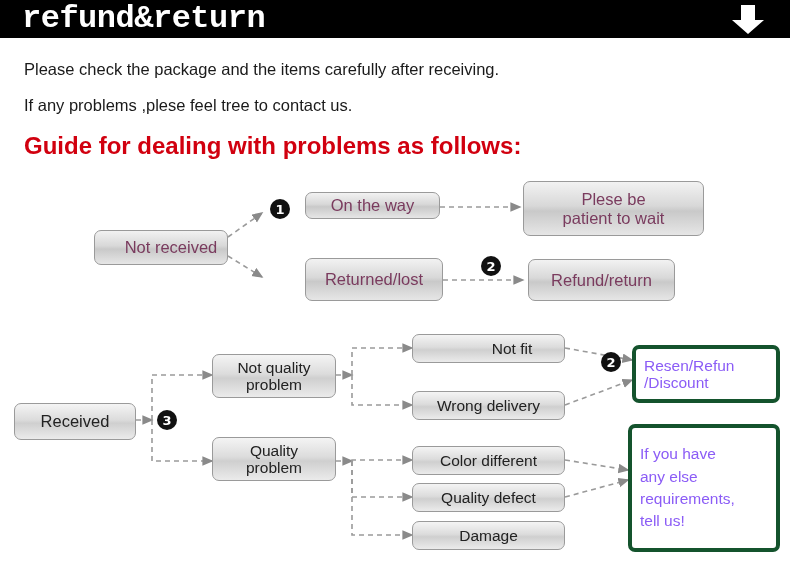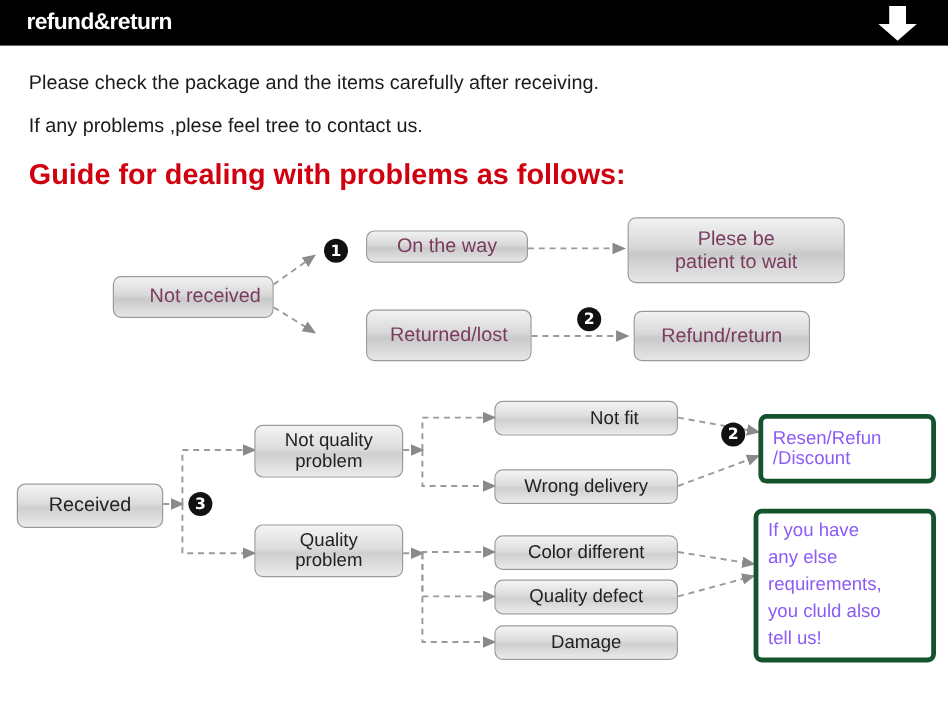"refund&return" #header-title { font-family: Liberation Sans, sans-serif -> Liberation Mono, monospace; font-size: 19px -> 32px }
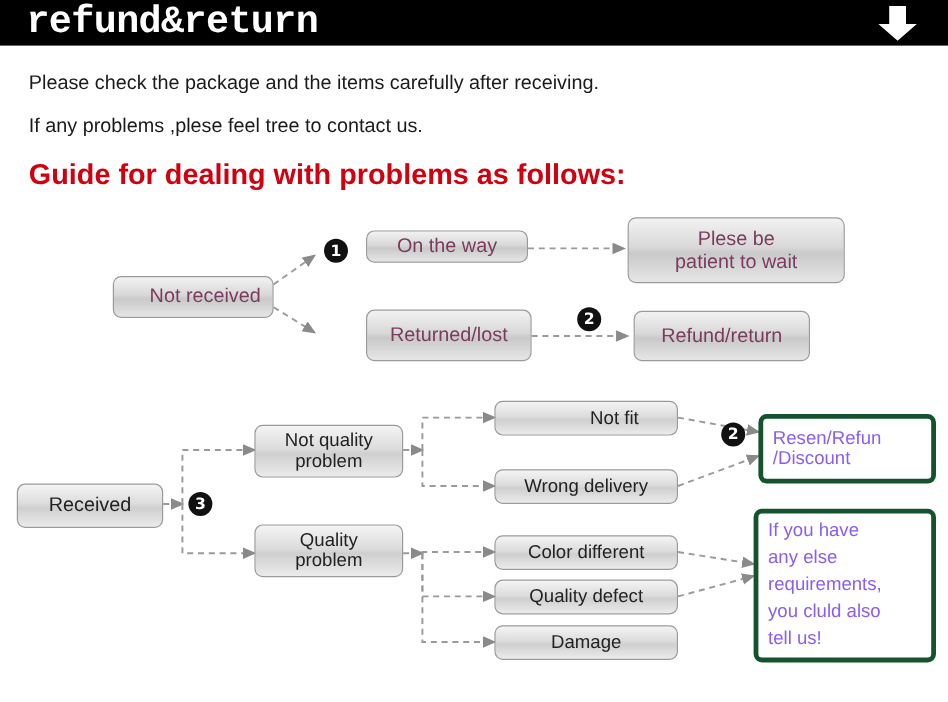"you cluld also" span { html: <span>you cluld also</span> -> none }
